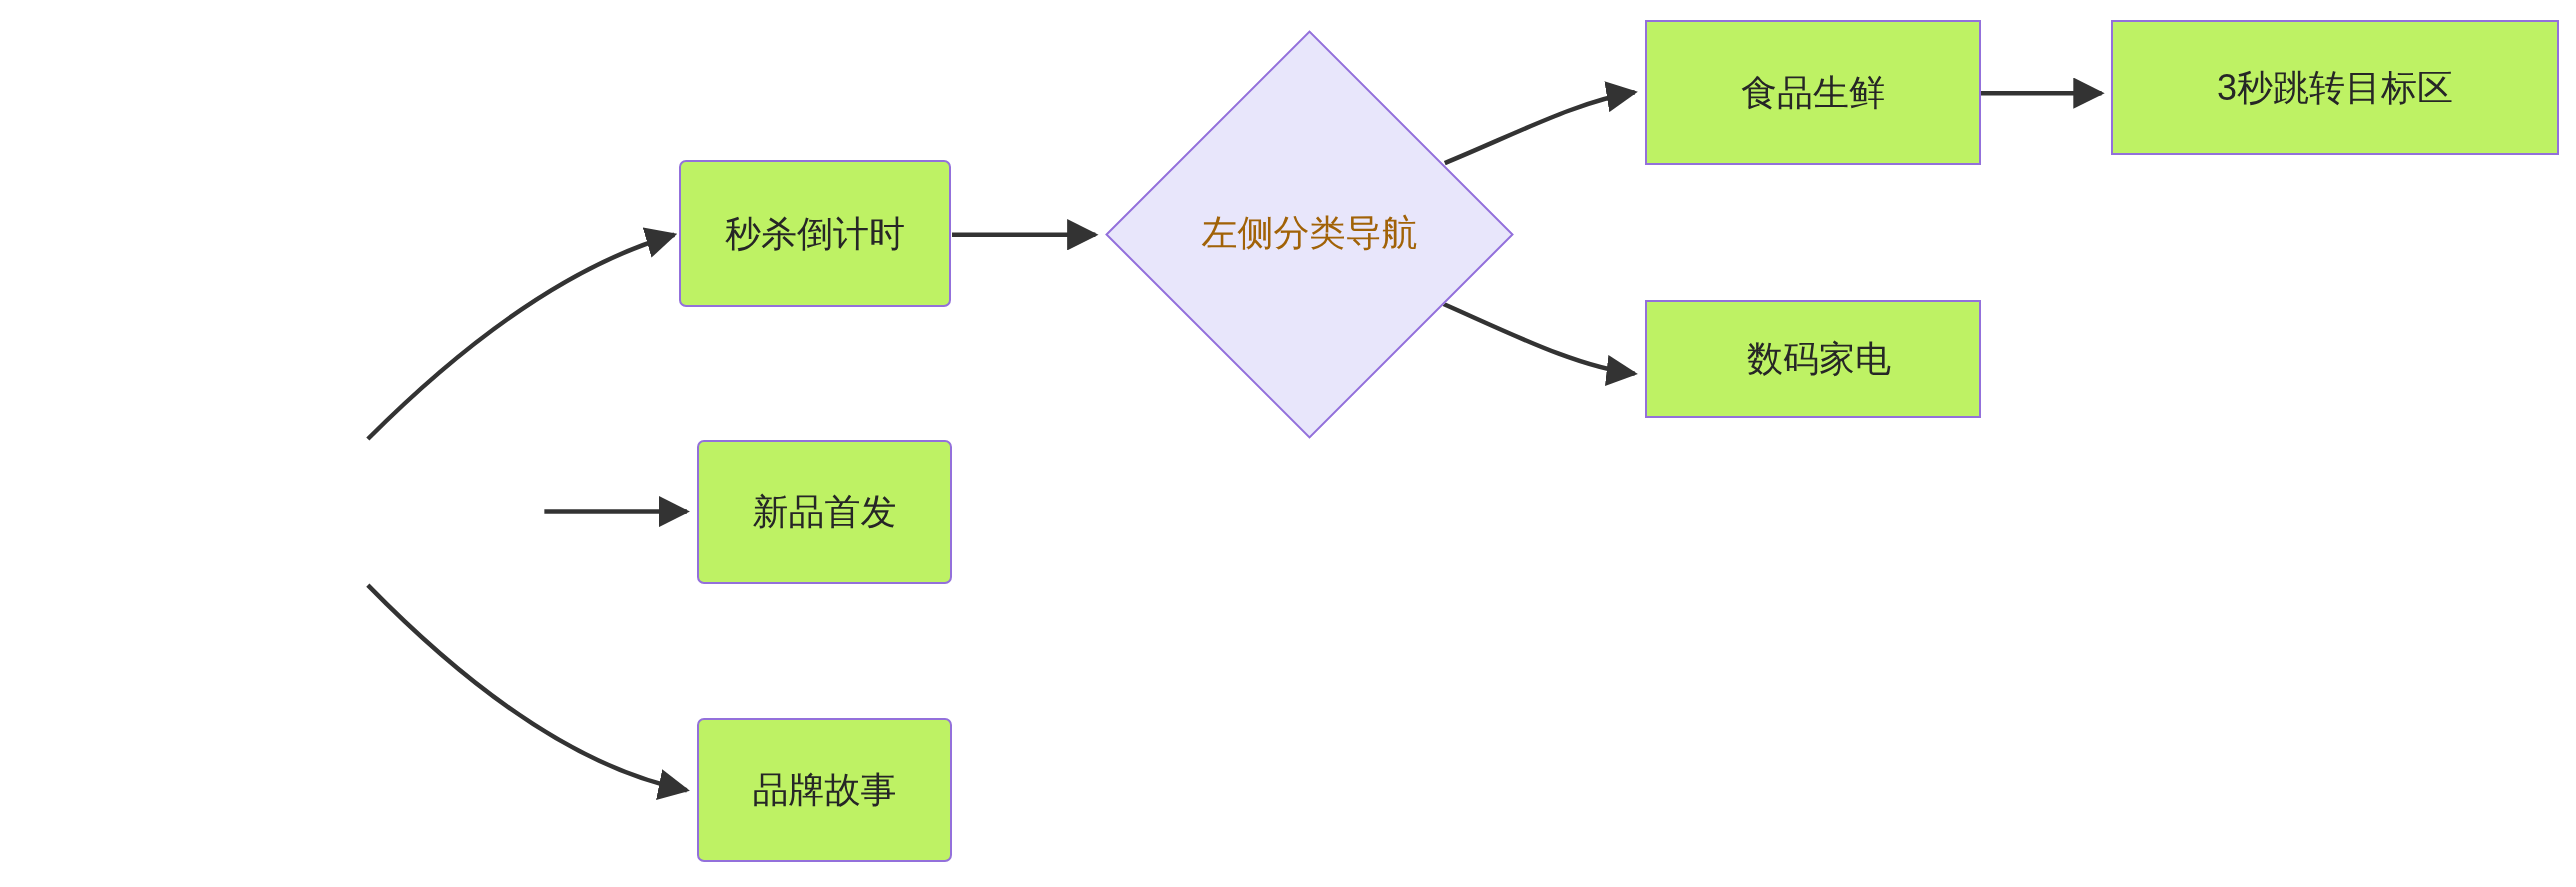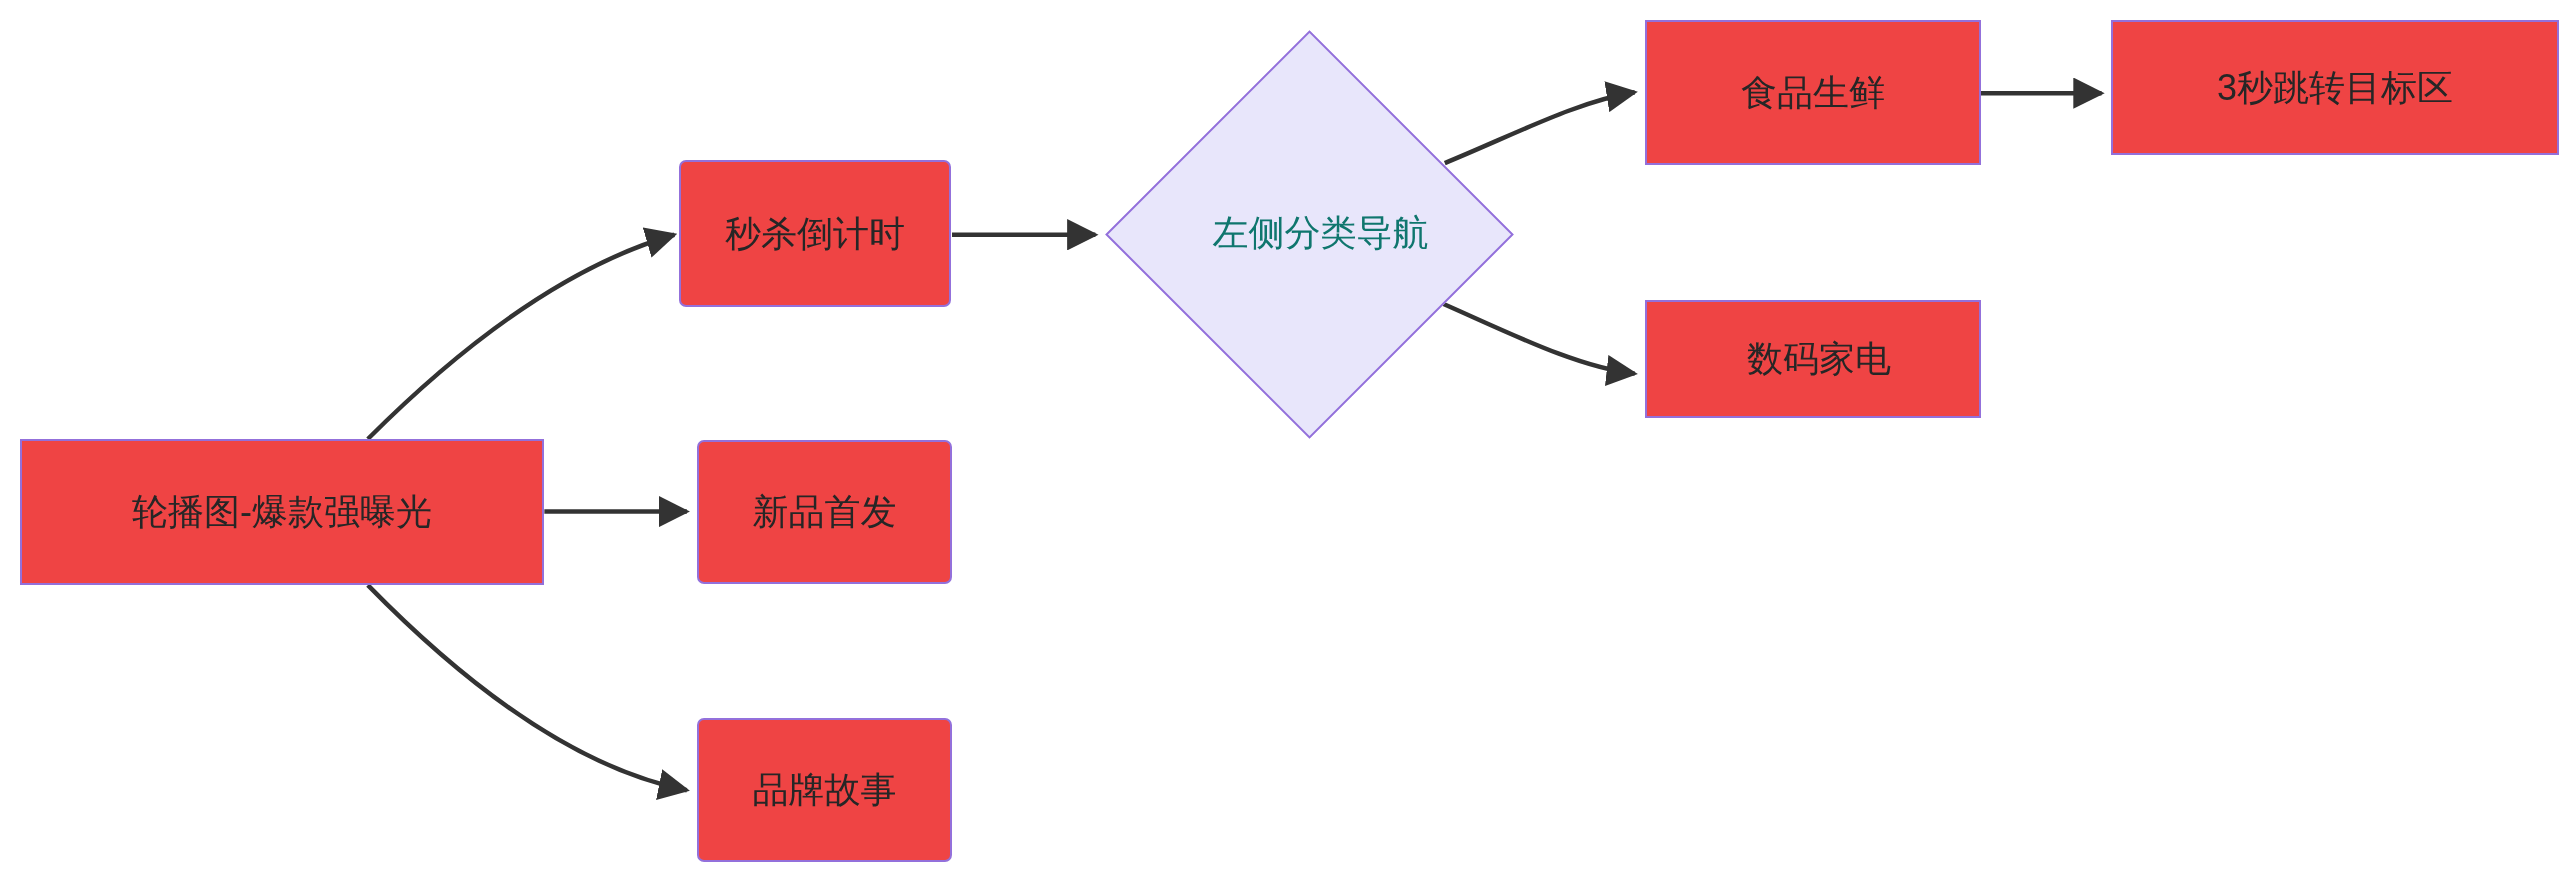"食品生鲜" .node { background: #ef4444 -> #bef264 }
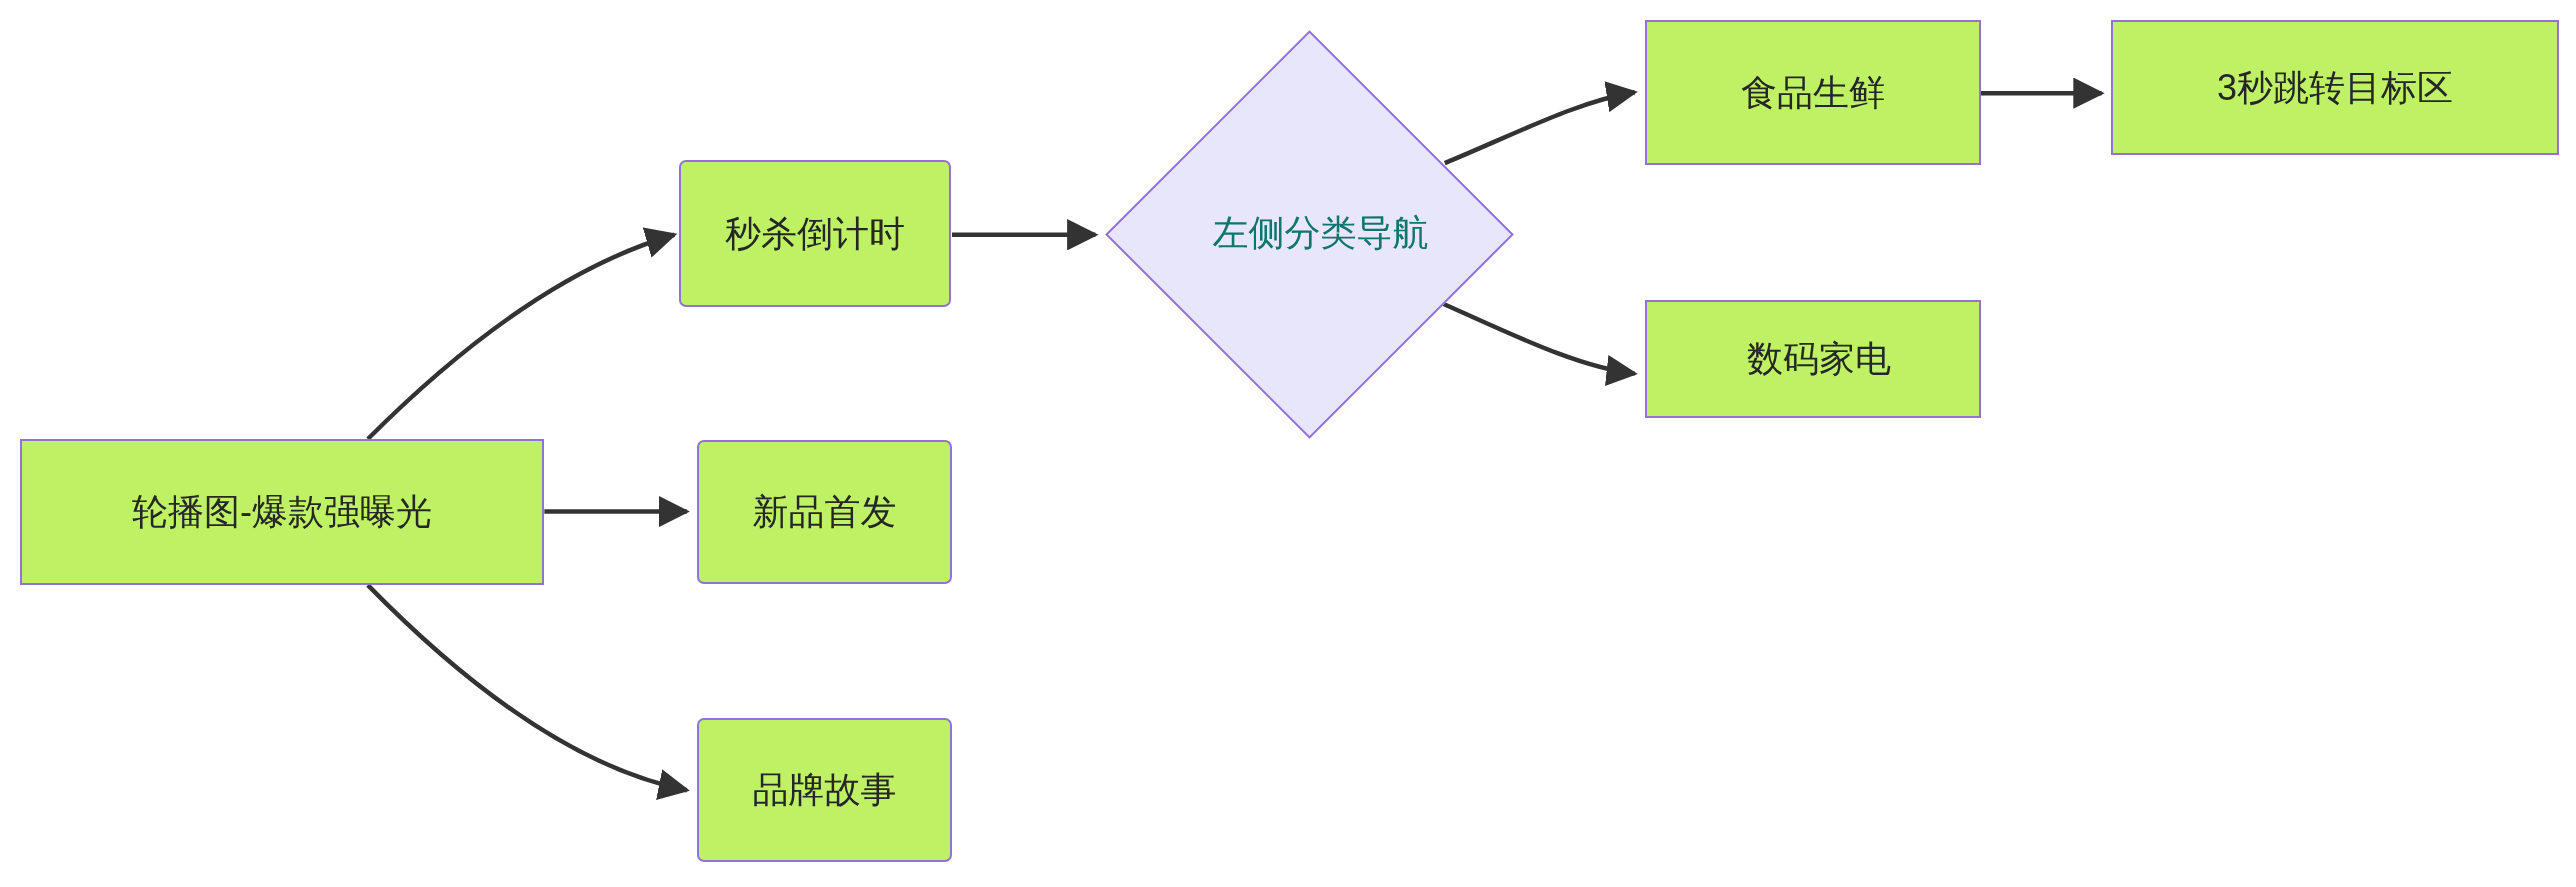"左侧分类导航" .diamond-label { color: #0f766e -> #a16207; left: 12px -> 1px }
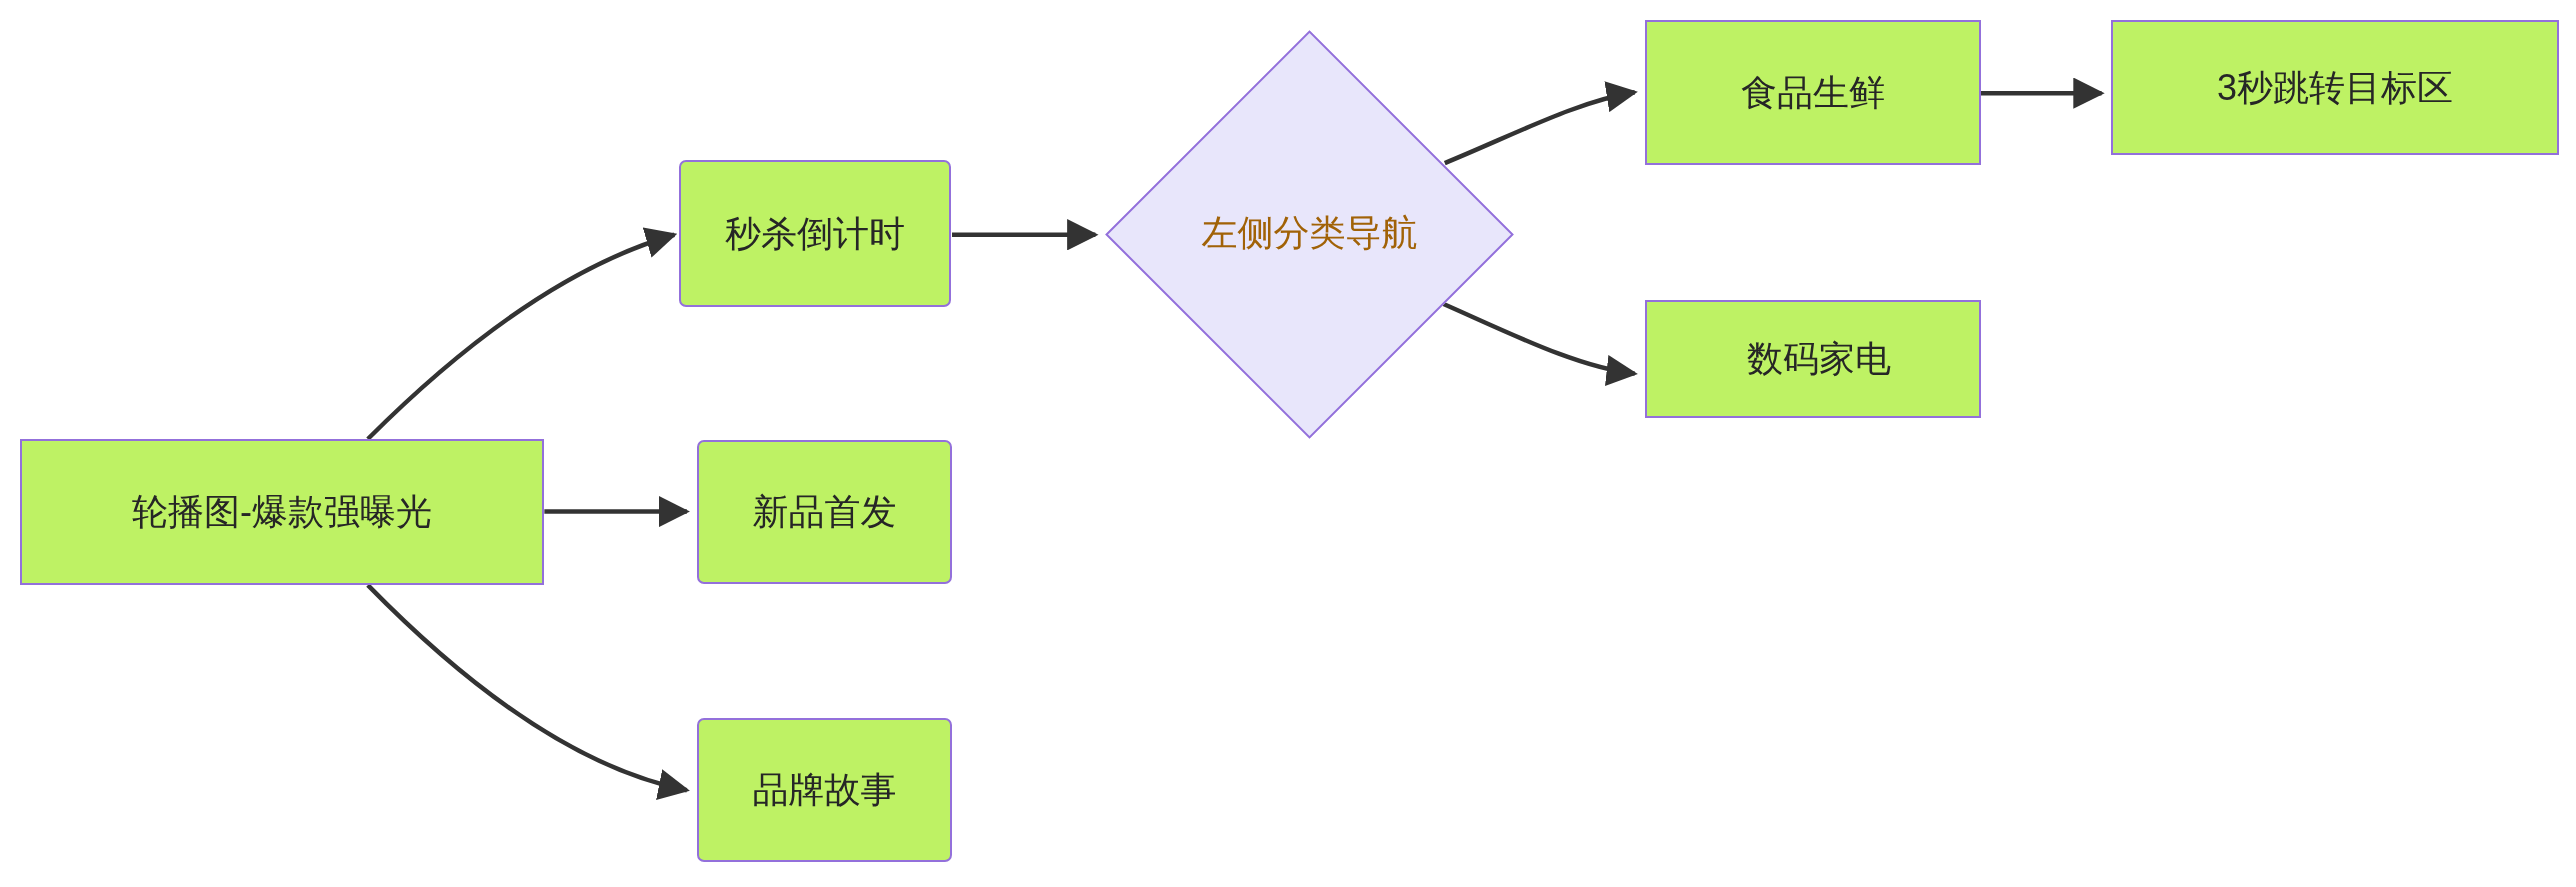"轮播图-爆款强曝光" div.node { html: <div> <span>轮播图-爆款强曝光</span> </div> -> none }
